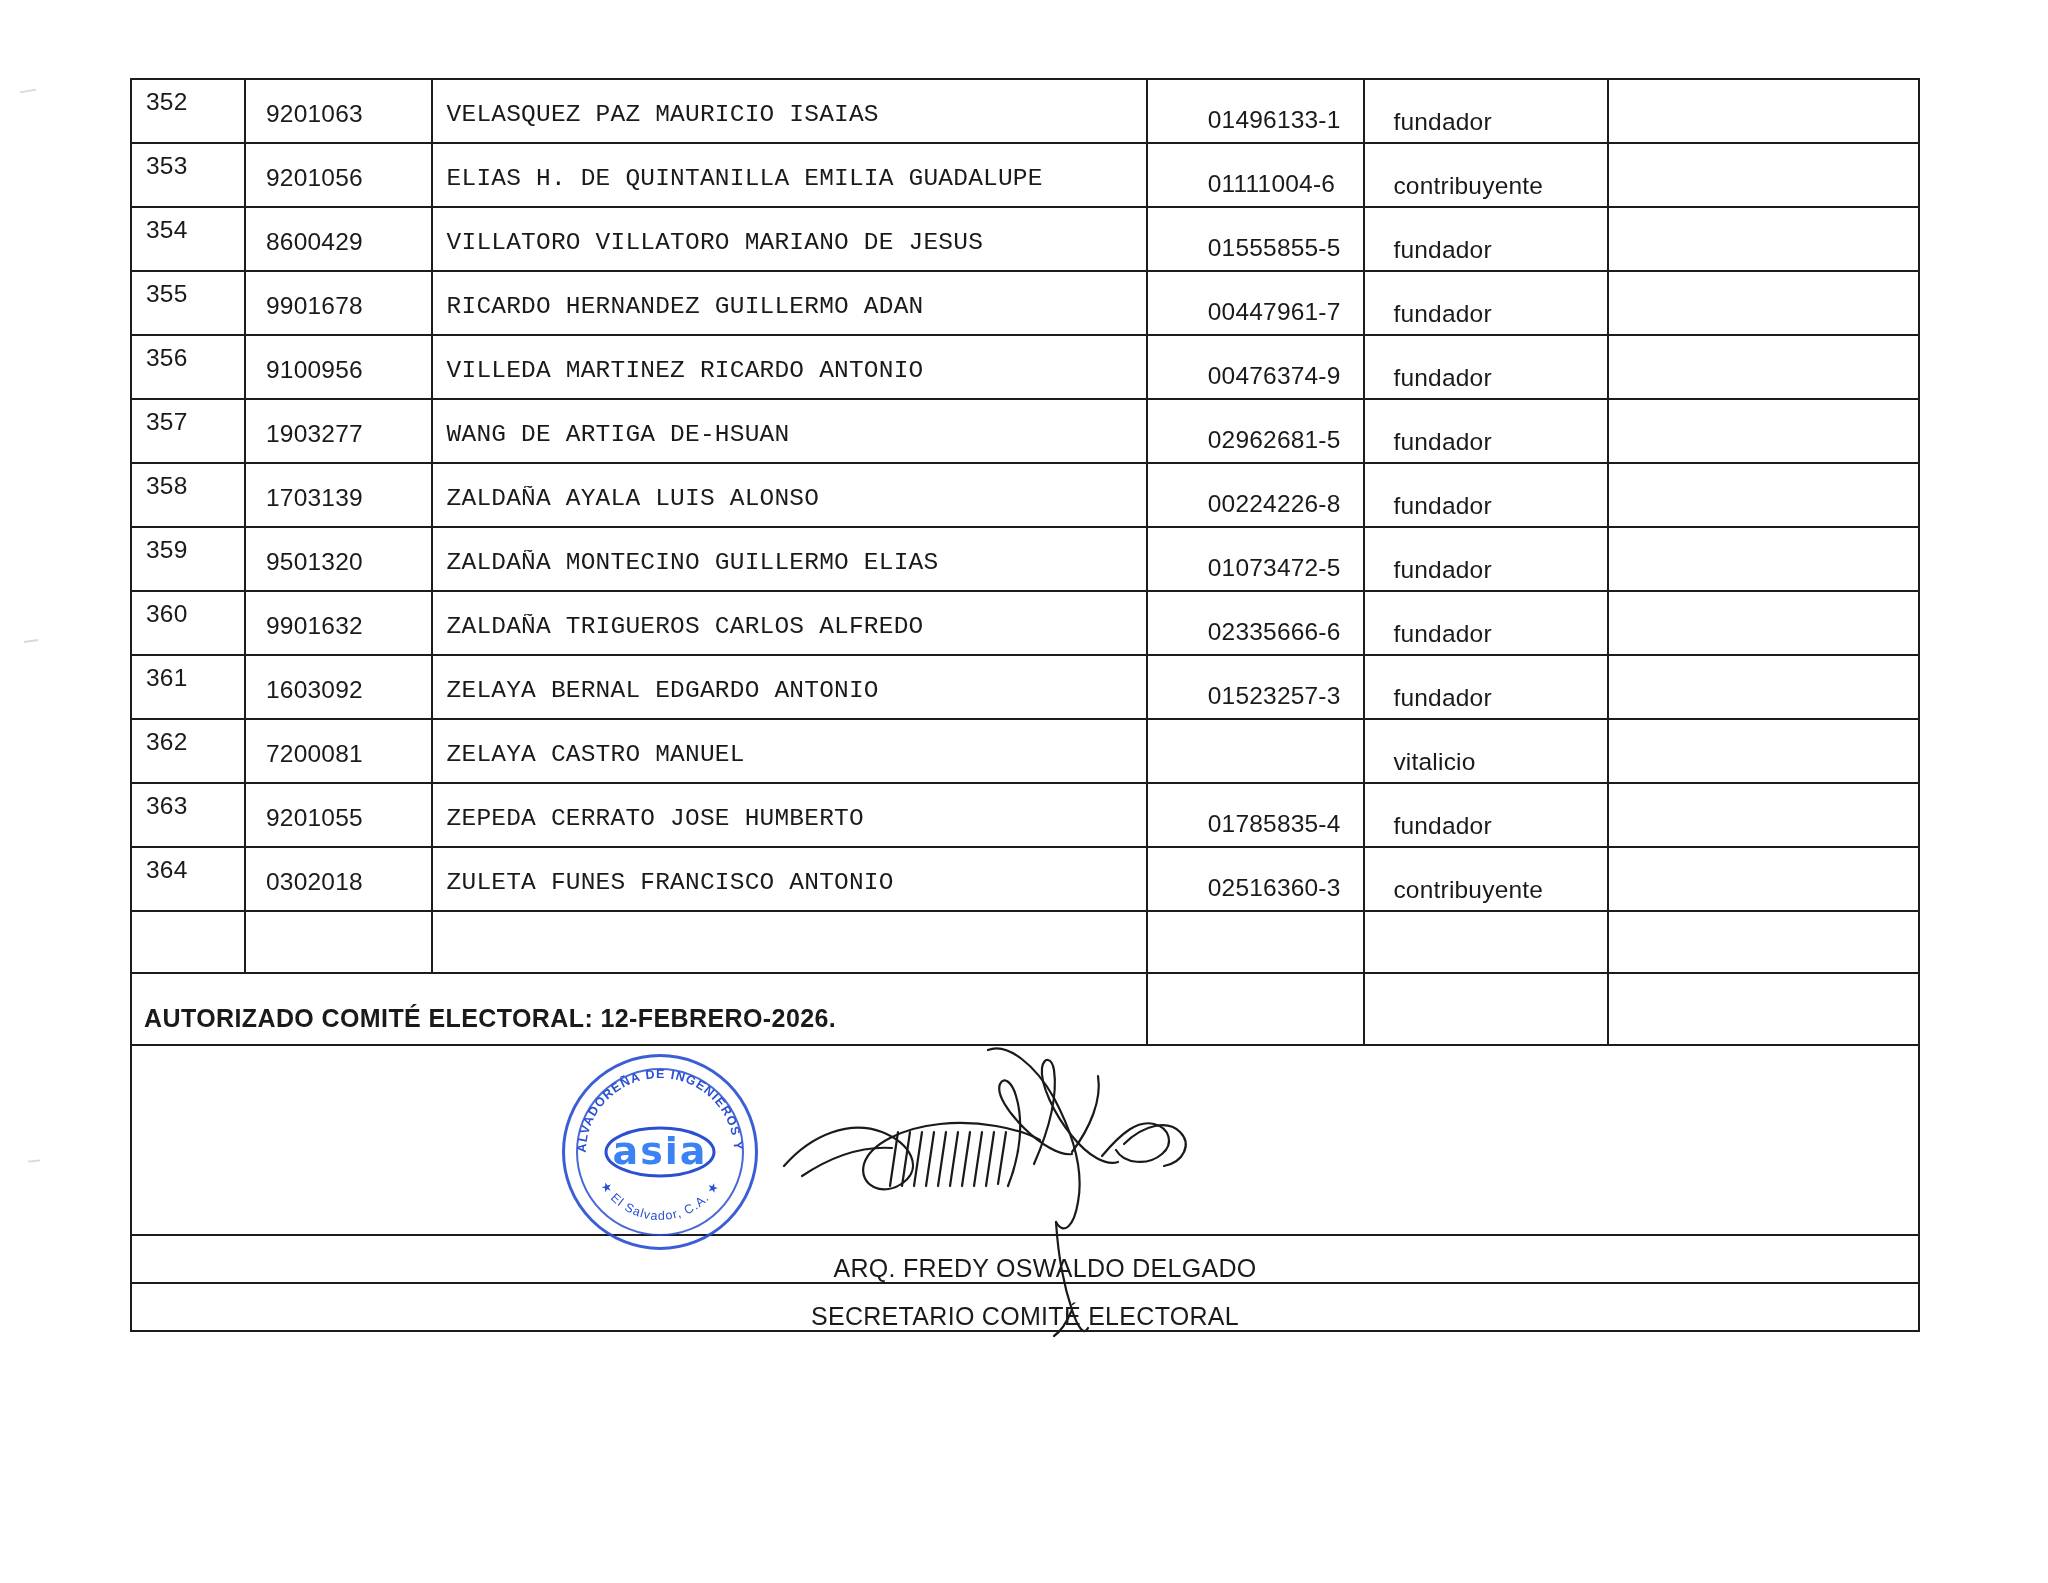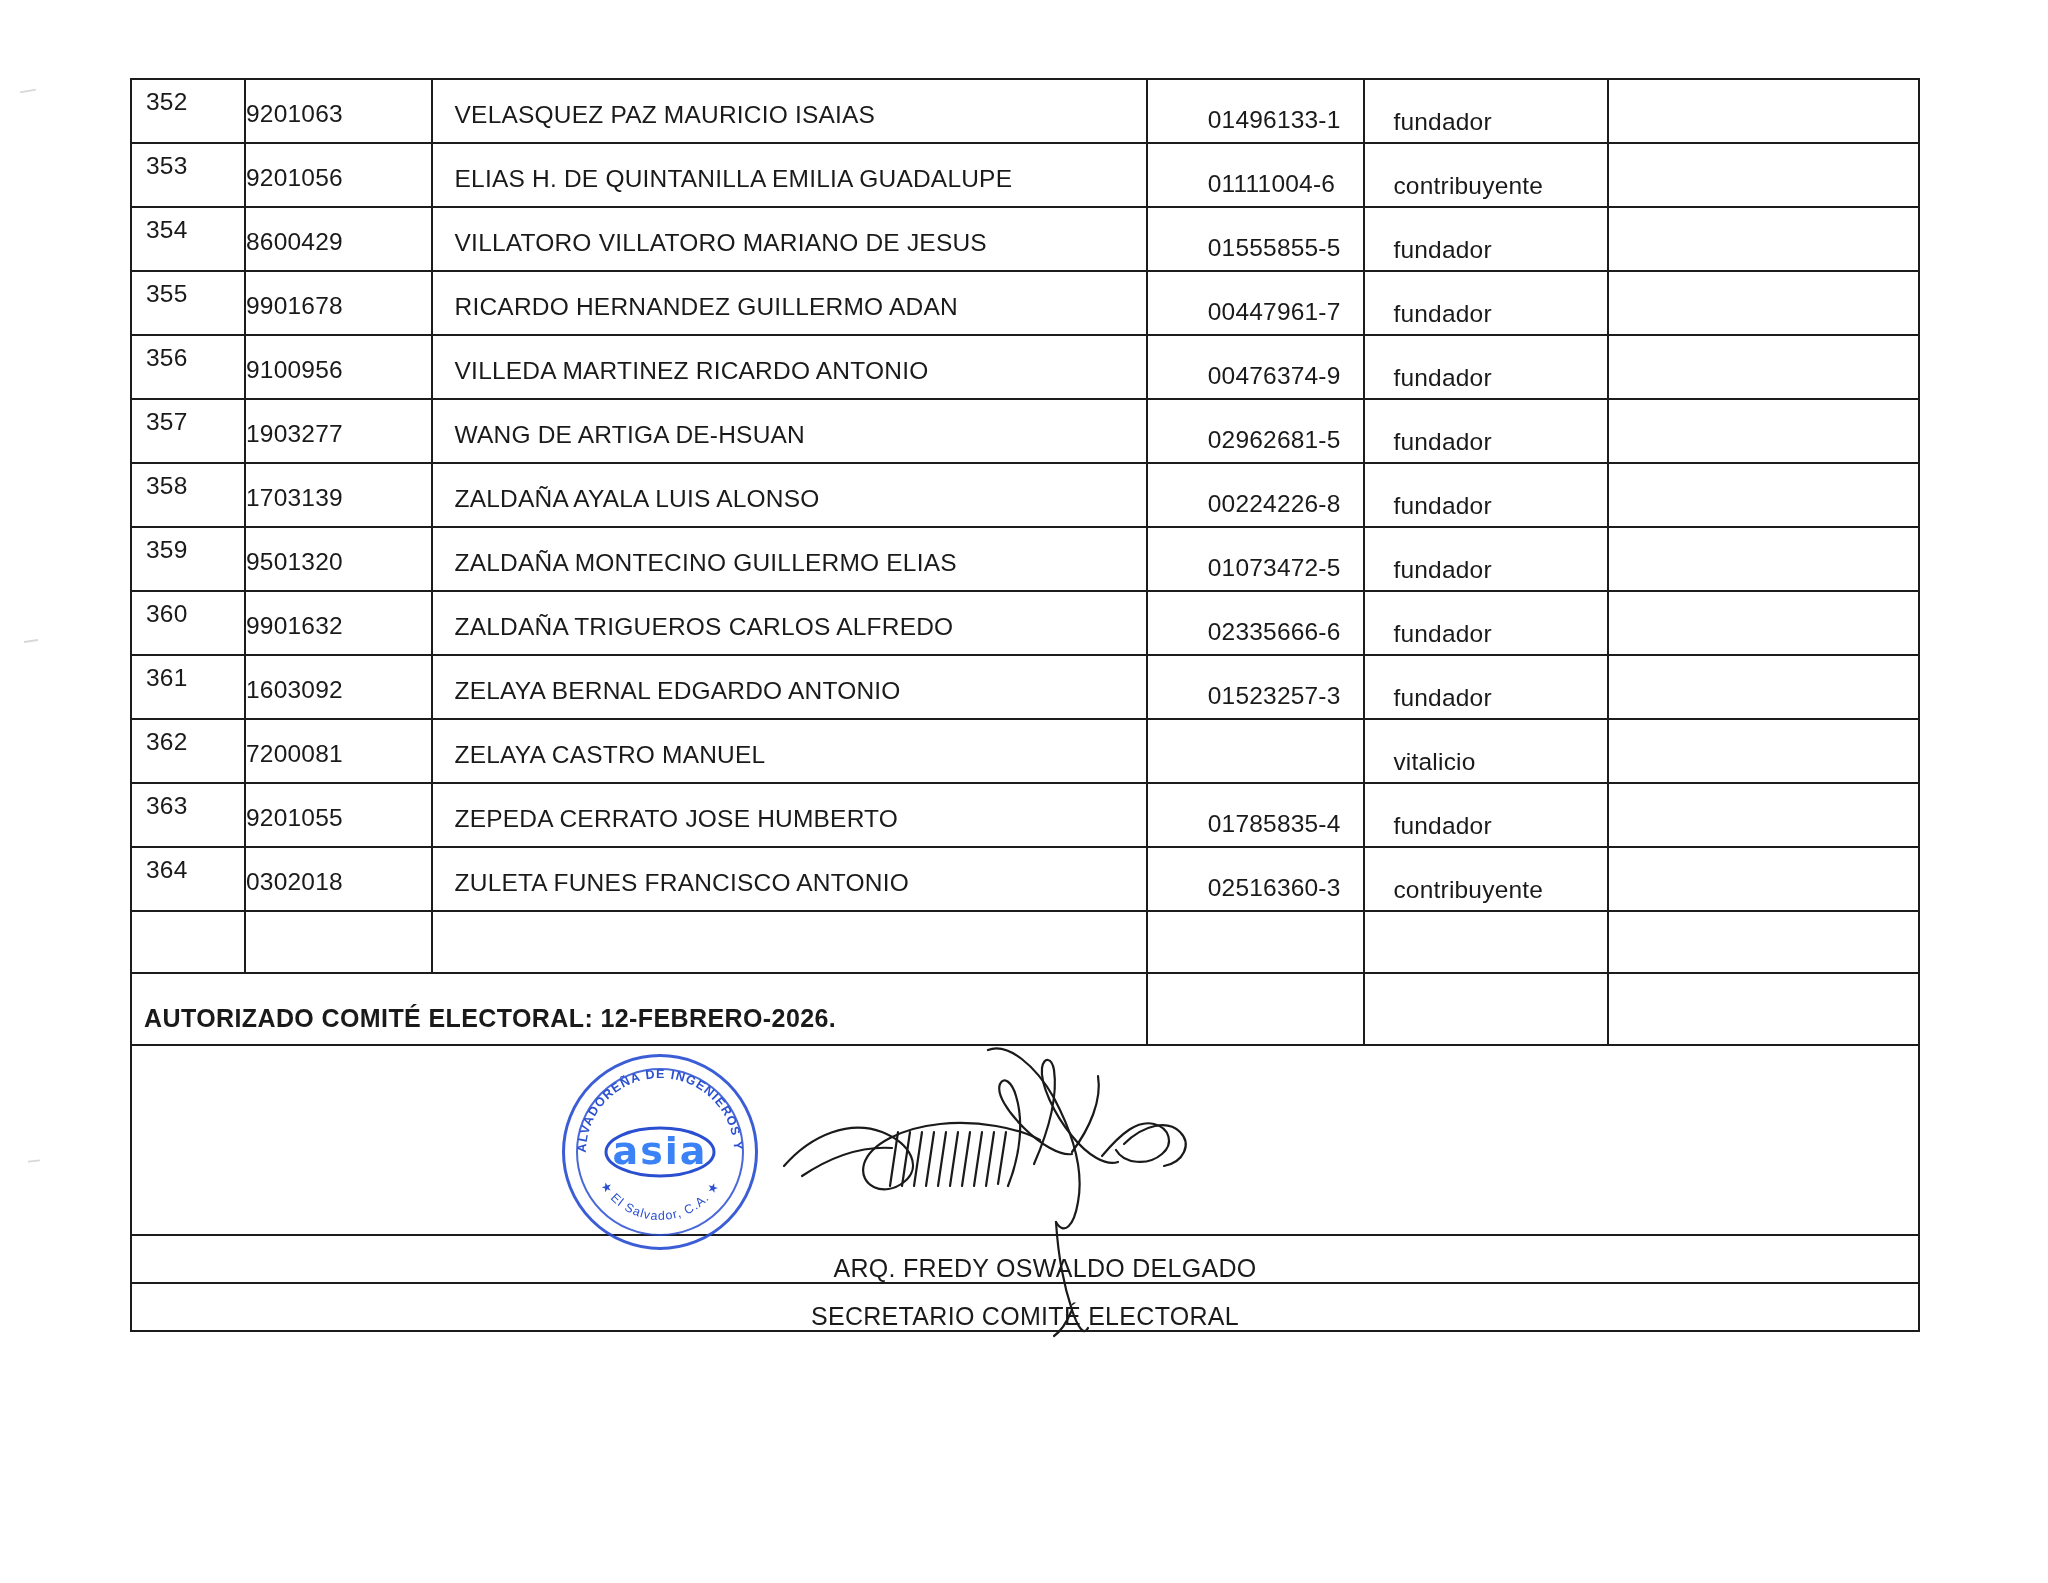"9201063" .cell.code { padding-left: 0 -> 20px }
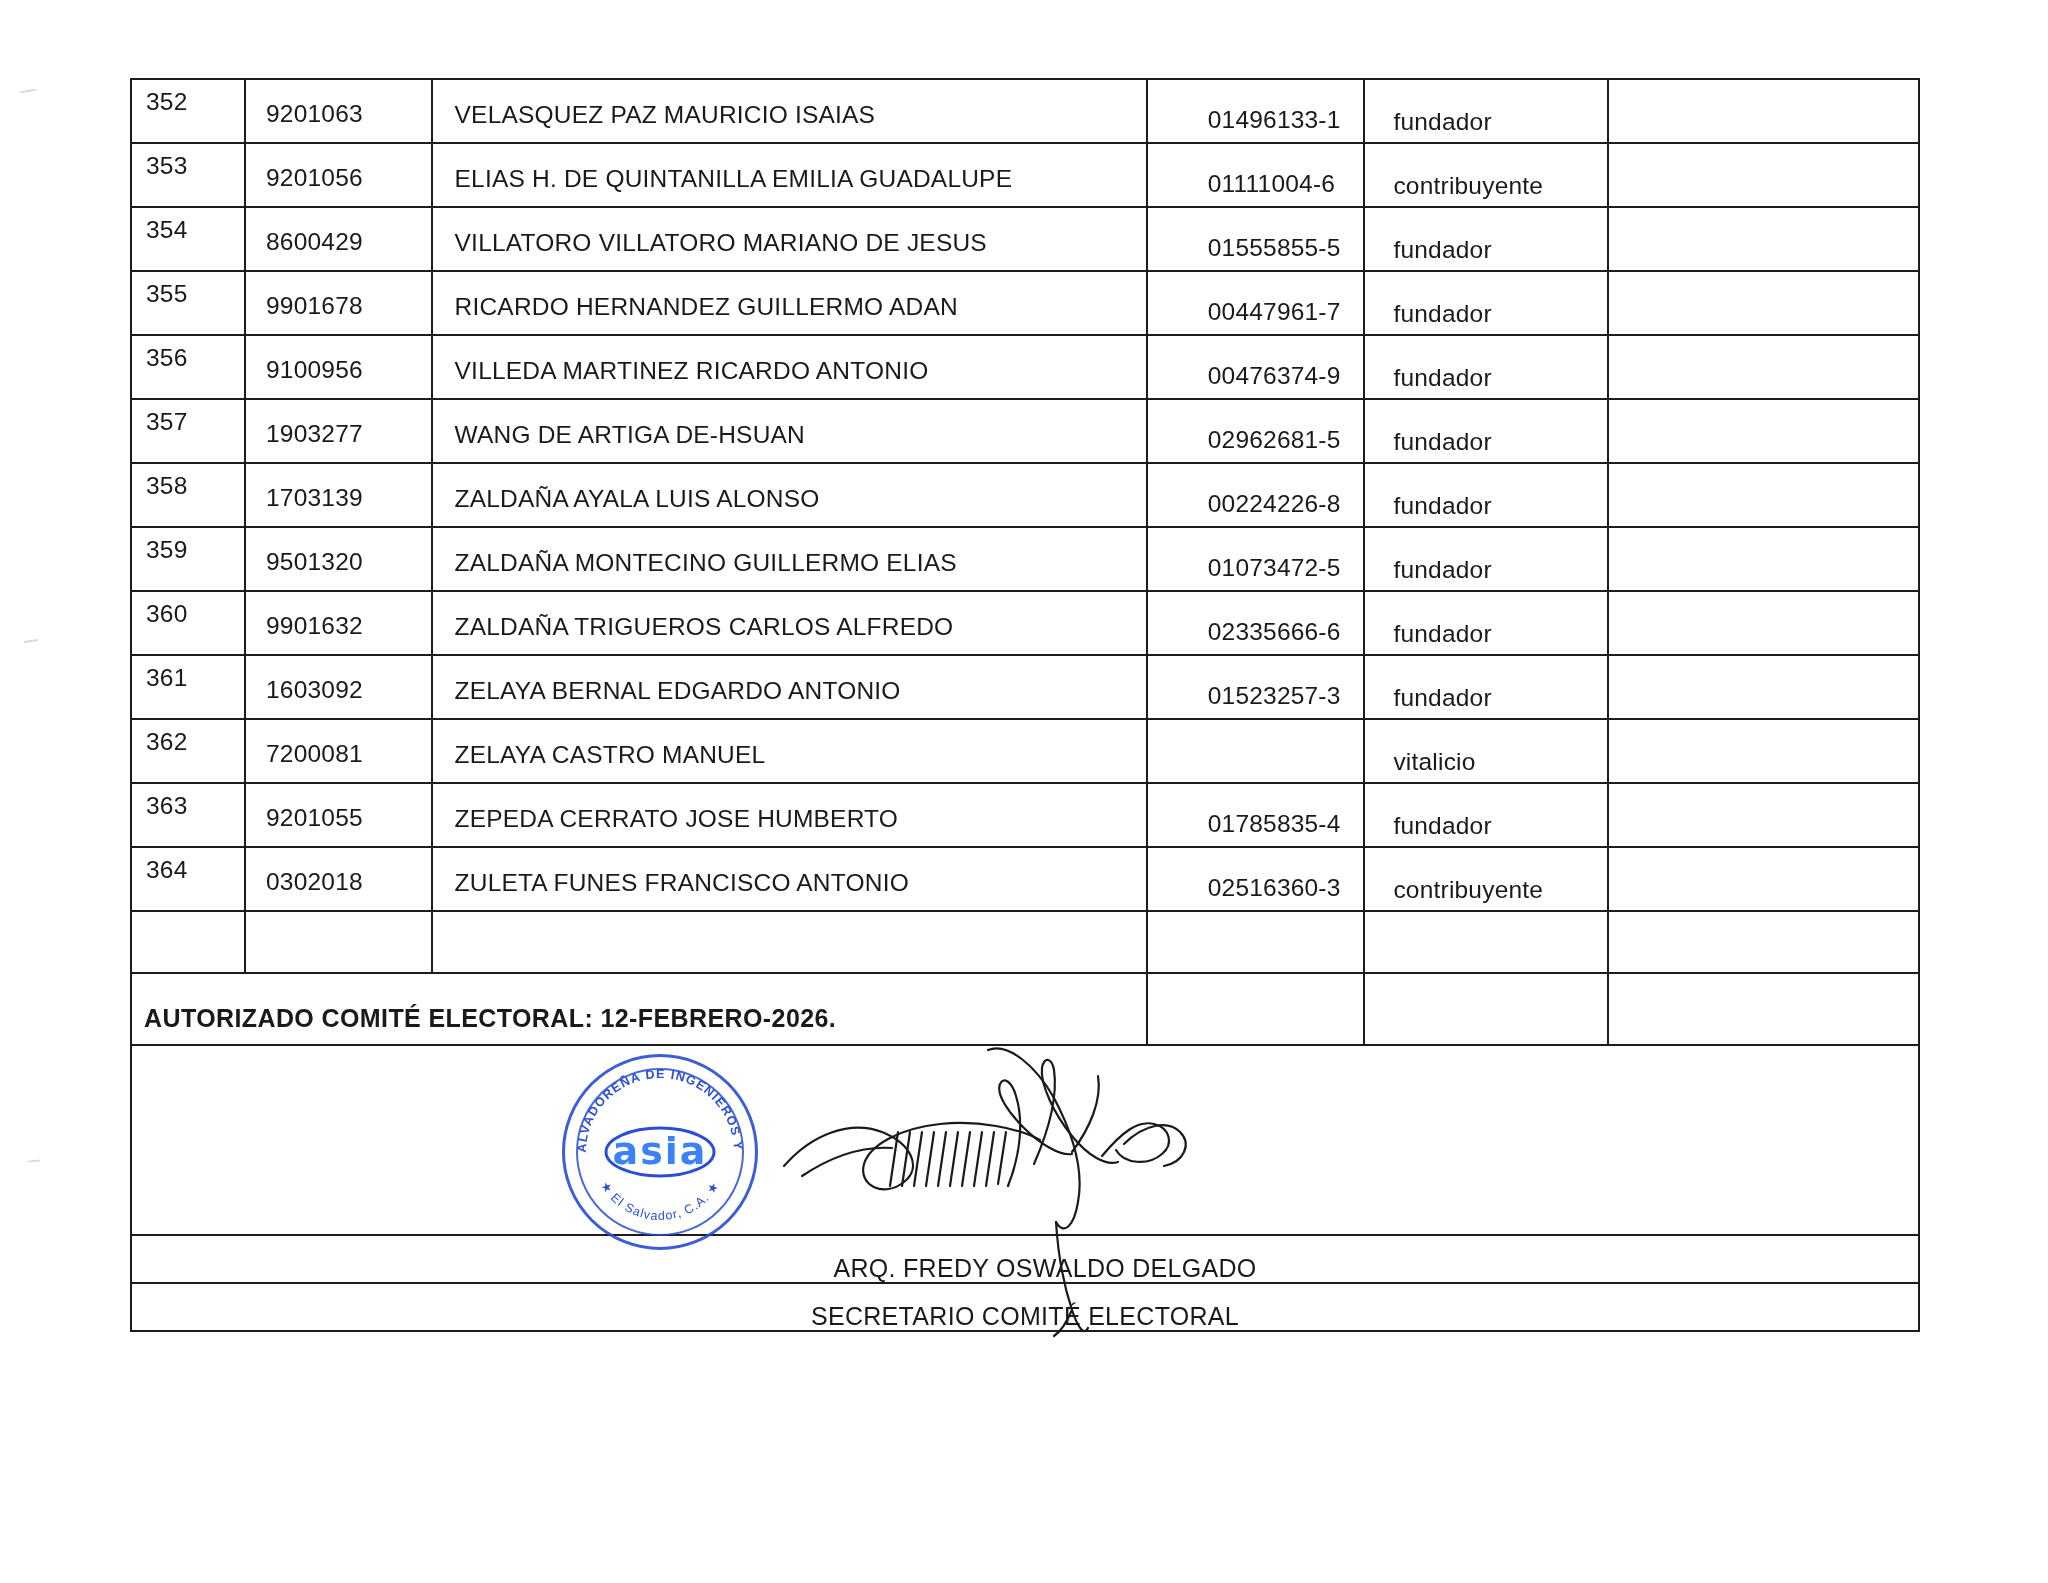"VELASQUEZ PAZ MAURICIO ISAIAS" .cell.name { font-family: none -> Liberation Mono, monospace; padding-left: 22px -> 14px }
